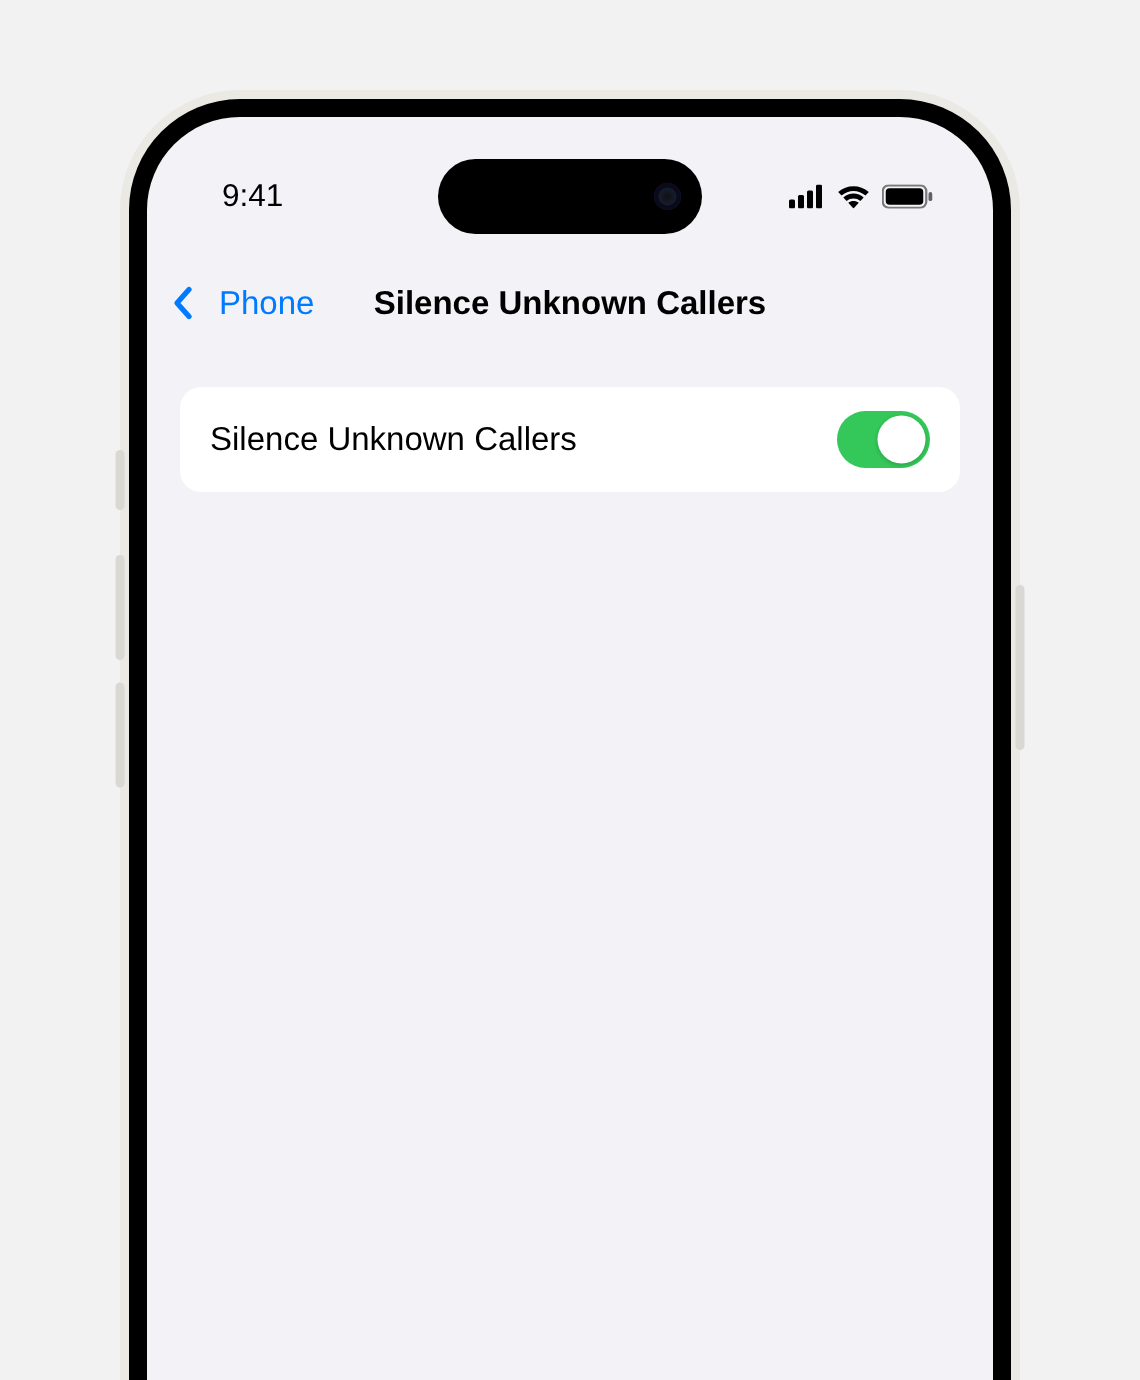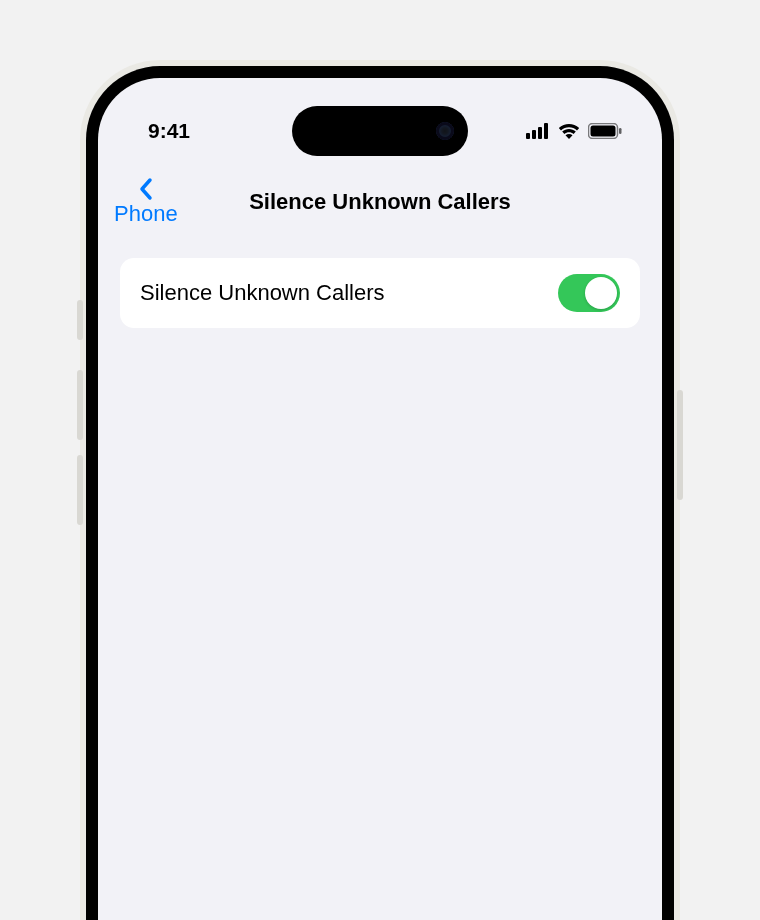"9:41" .status-bar { font-weight: 700 -> 400 }
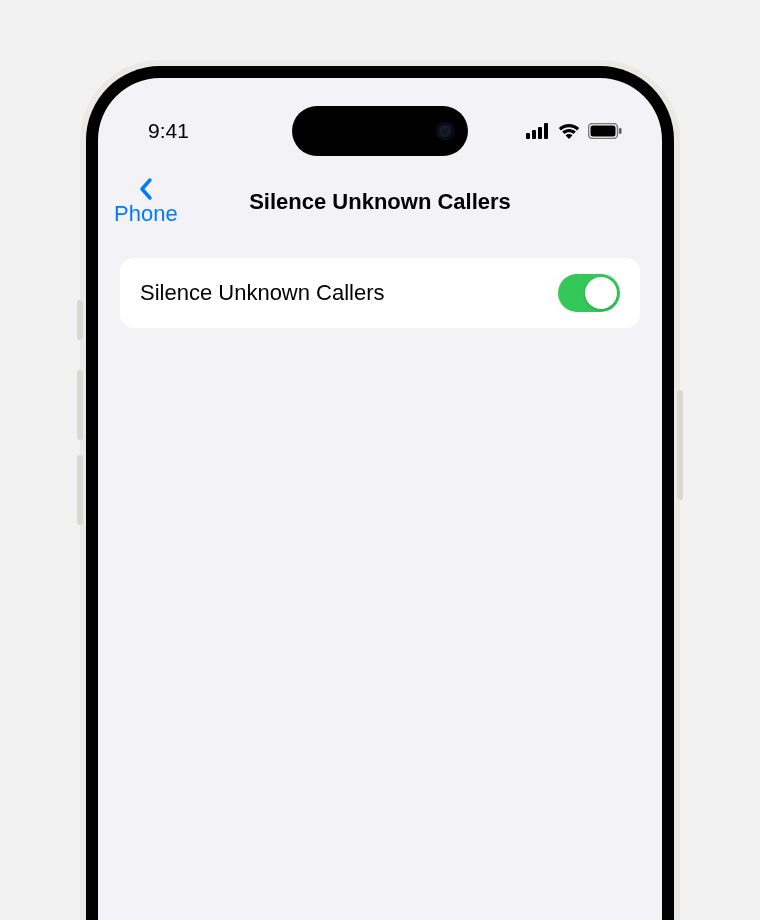"Phone" .back-btn { flex-direction: column -> none; gap: 0 -> 16px }
